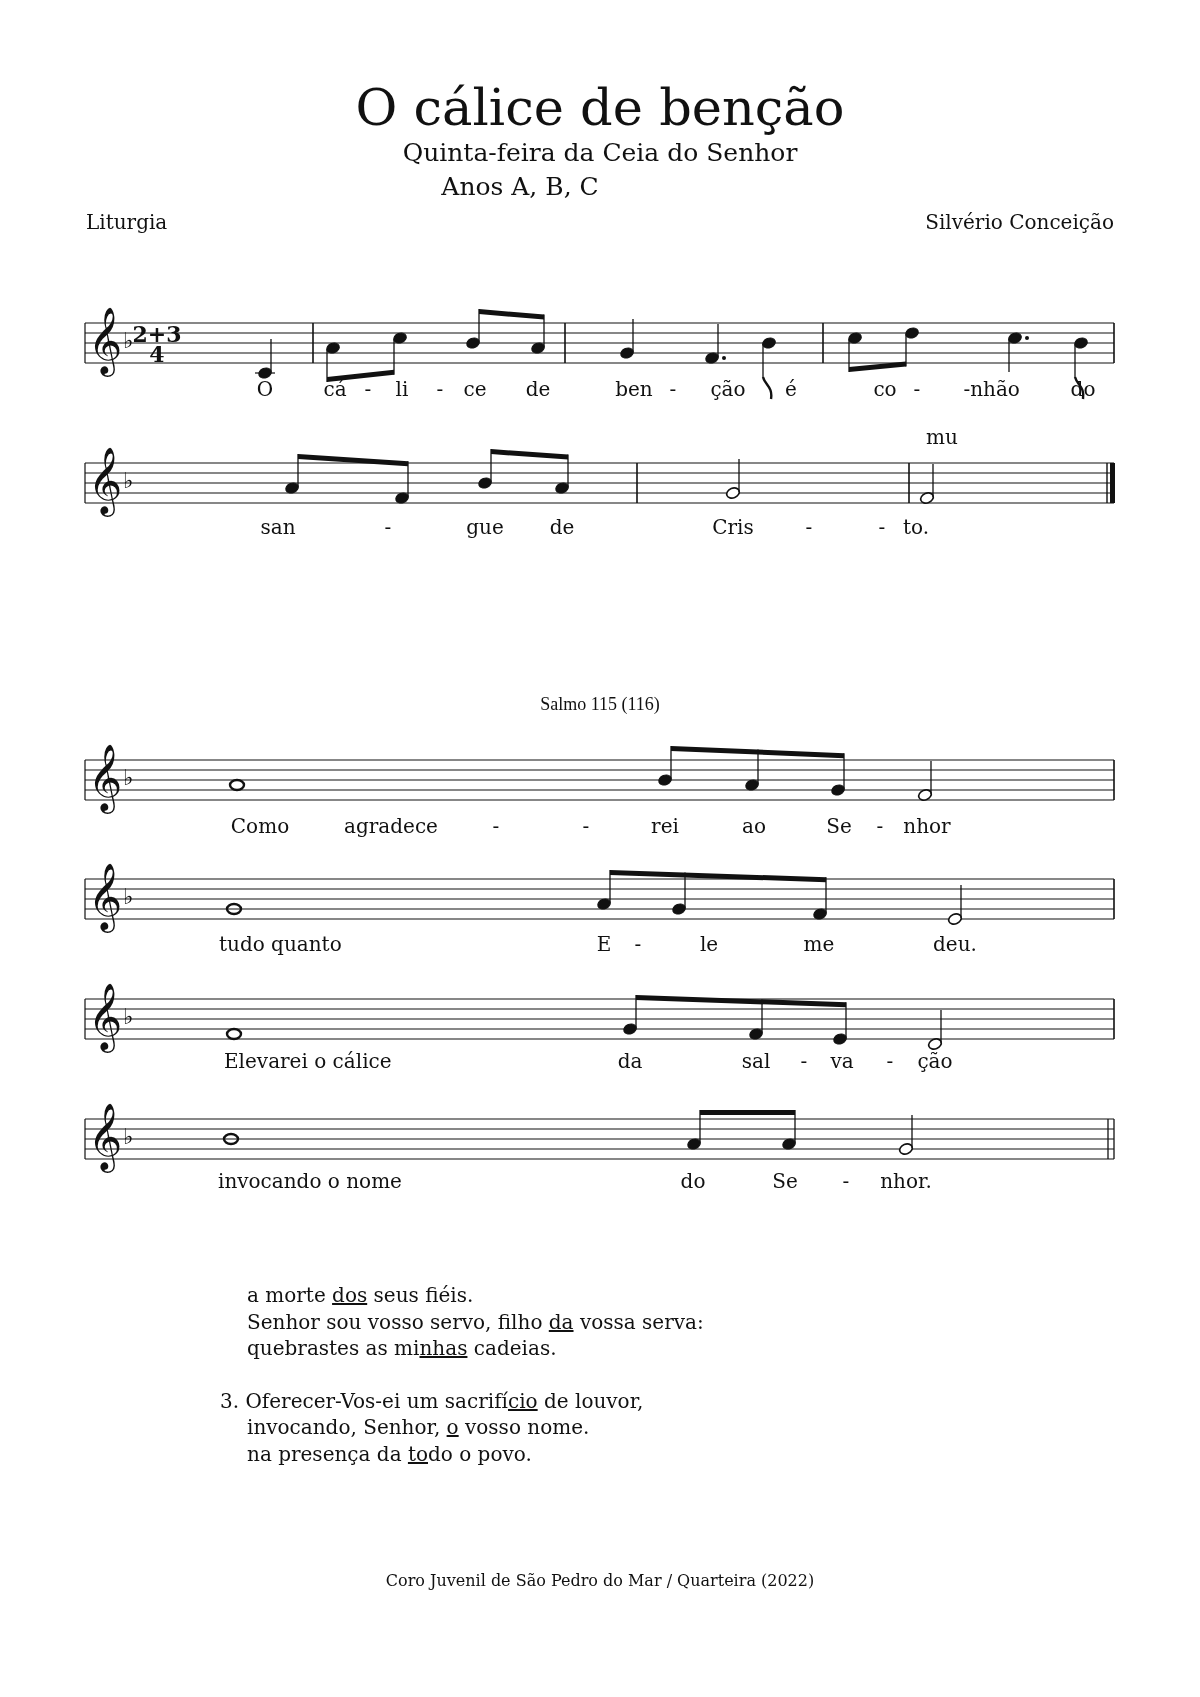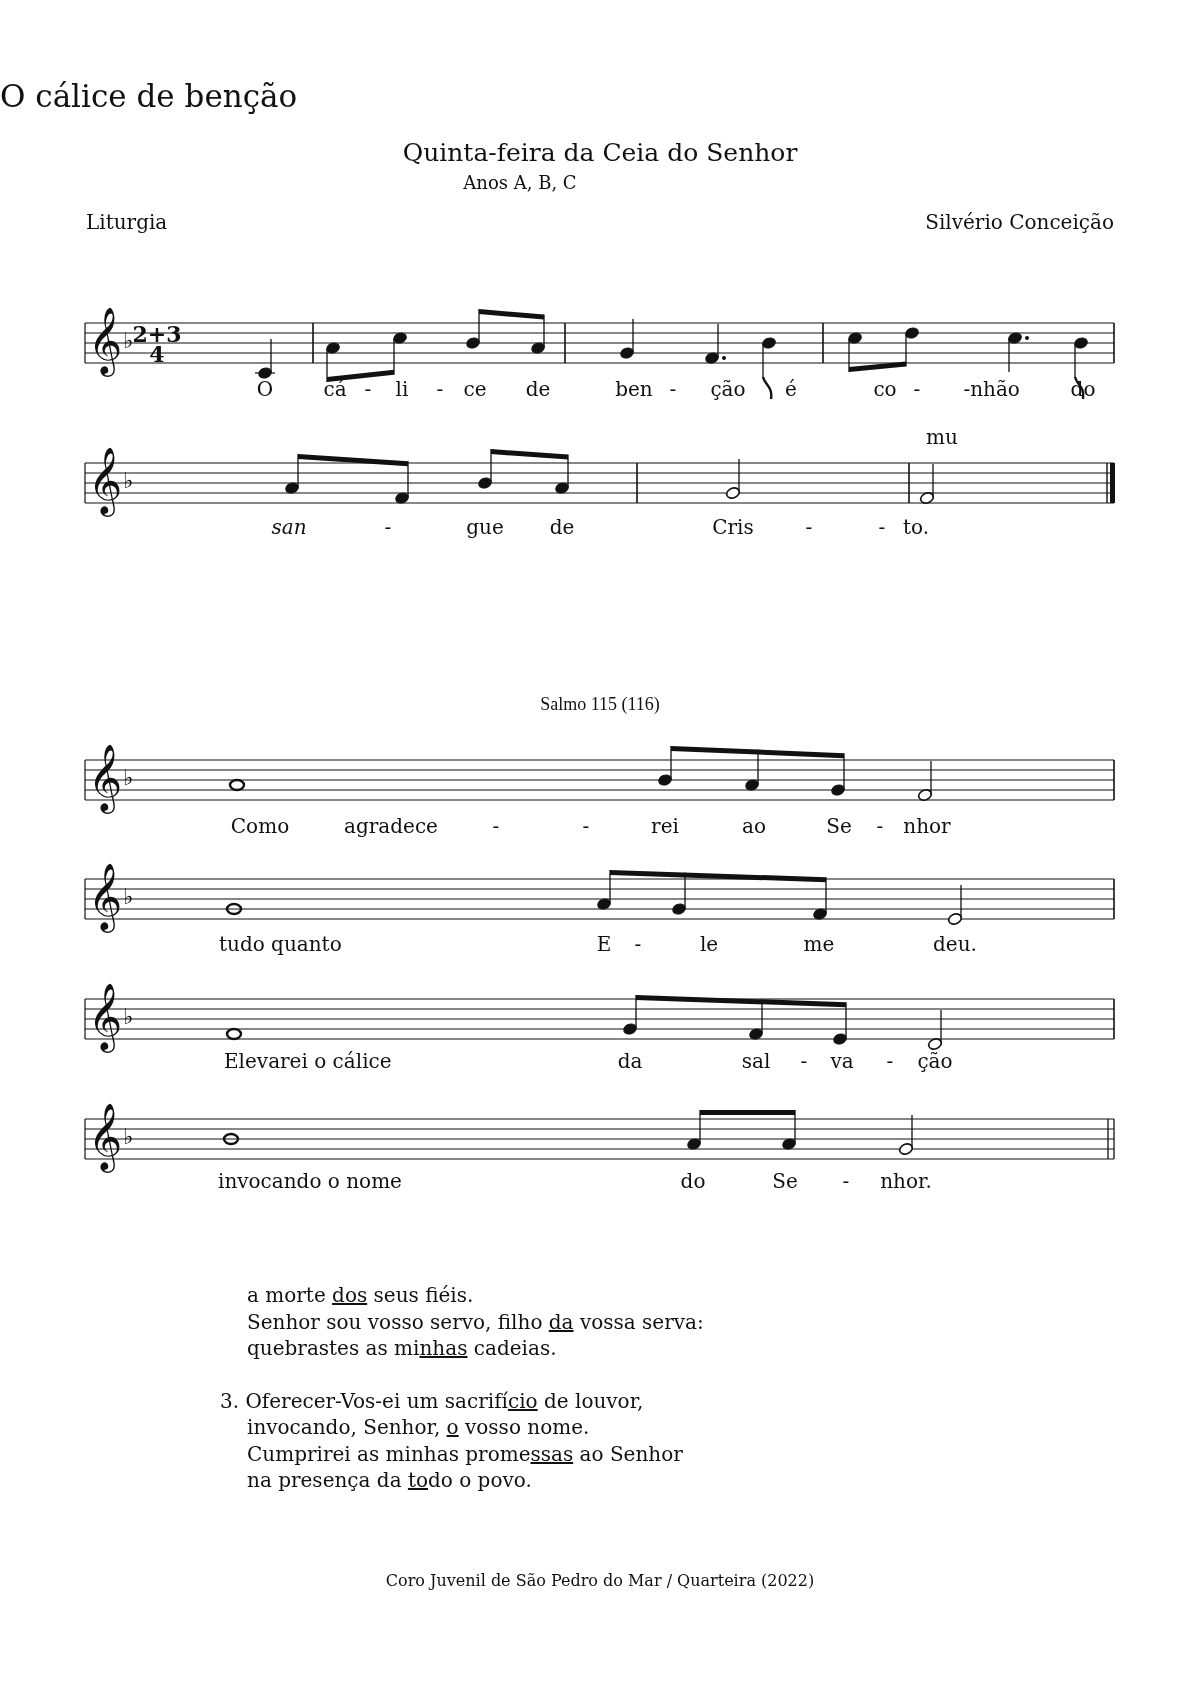"O cálice de benção" .title { font-size: 31px -> 51px; text-align: left -> center }
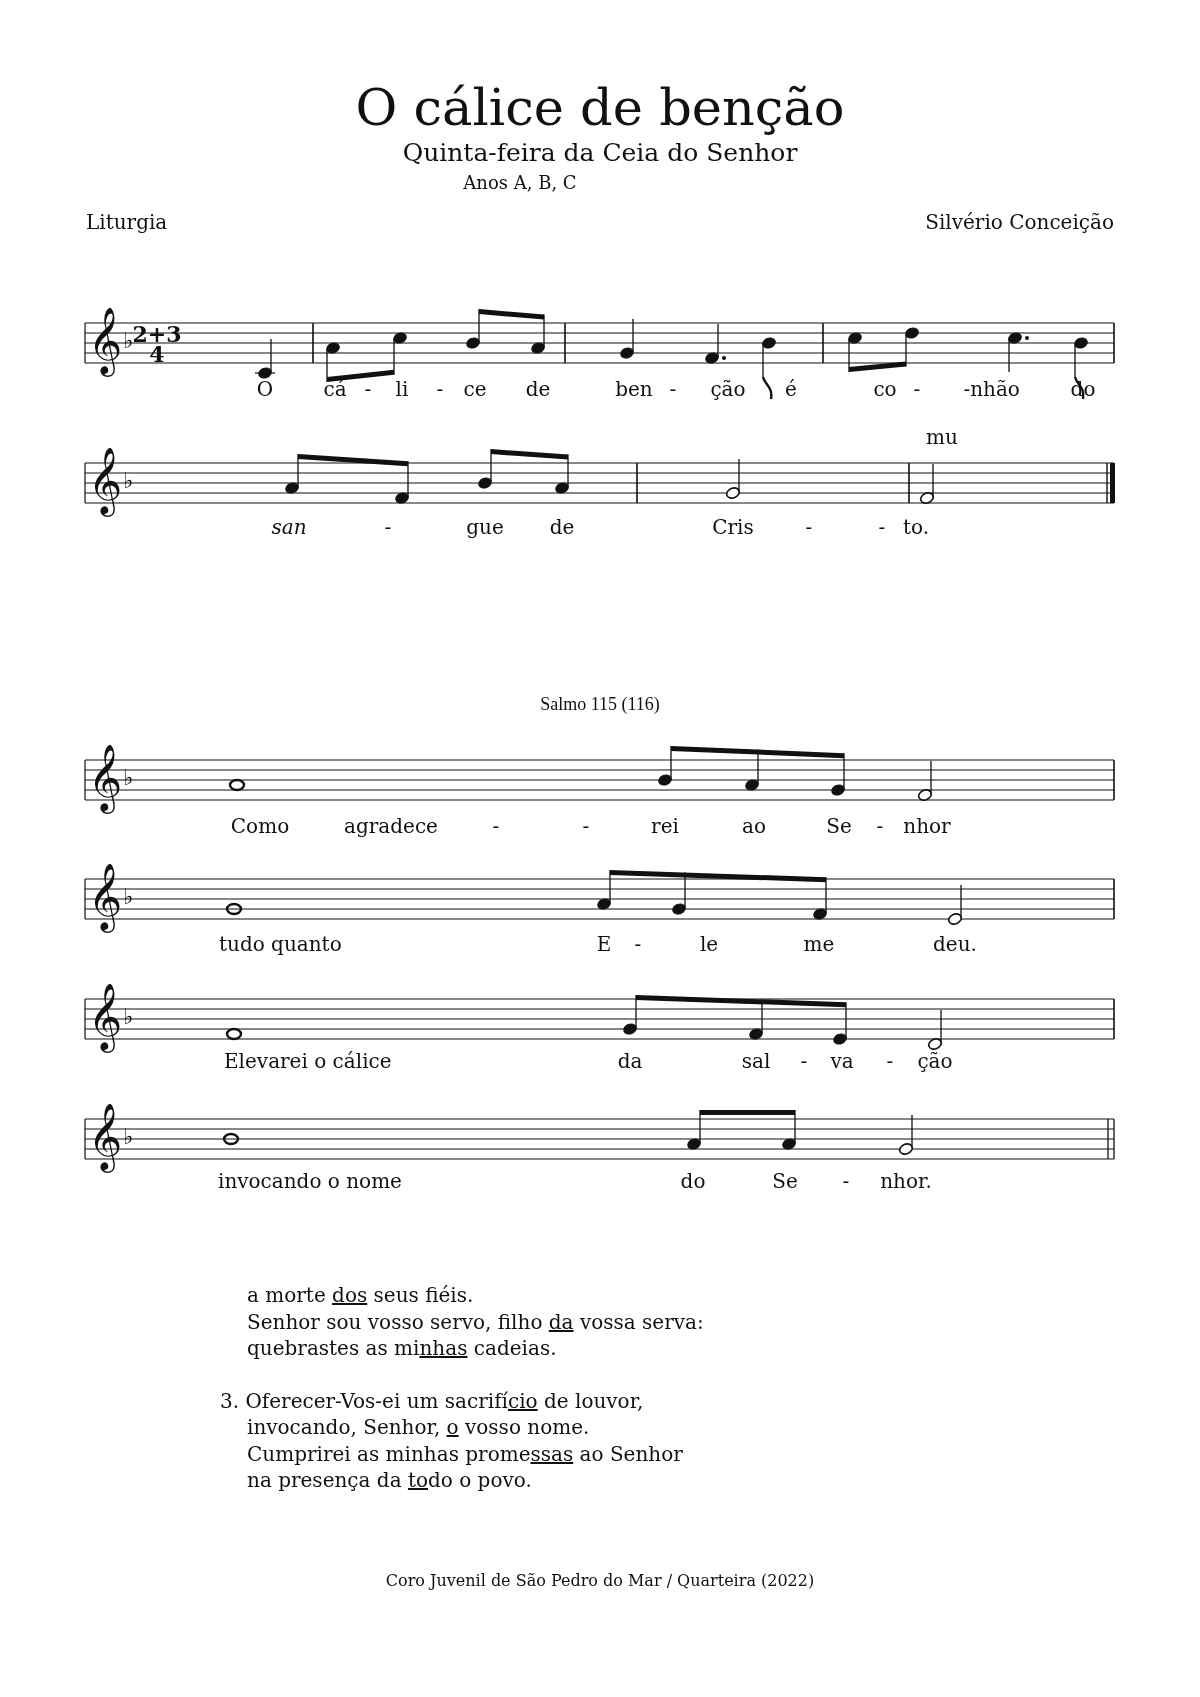"Anos A, B, C" .subtitle2 { font-size: 18px -> 25px }
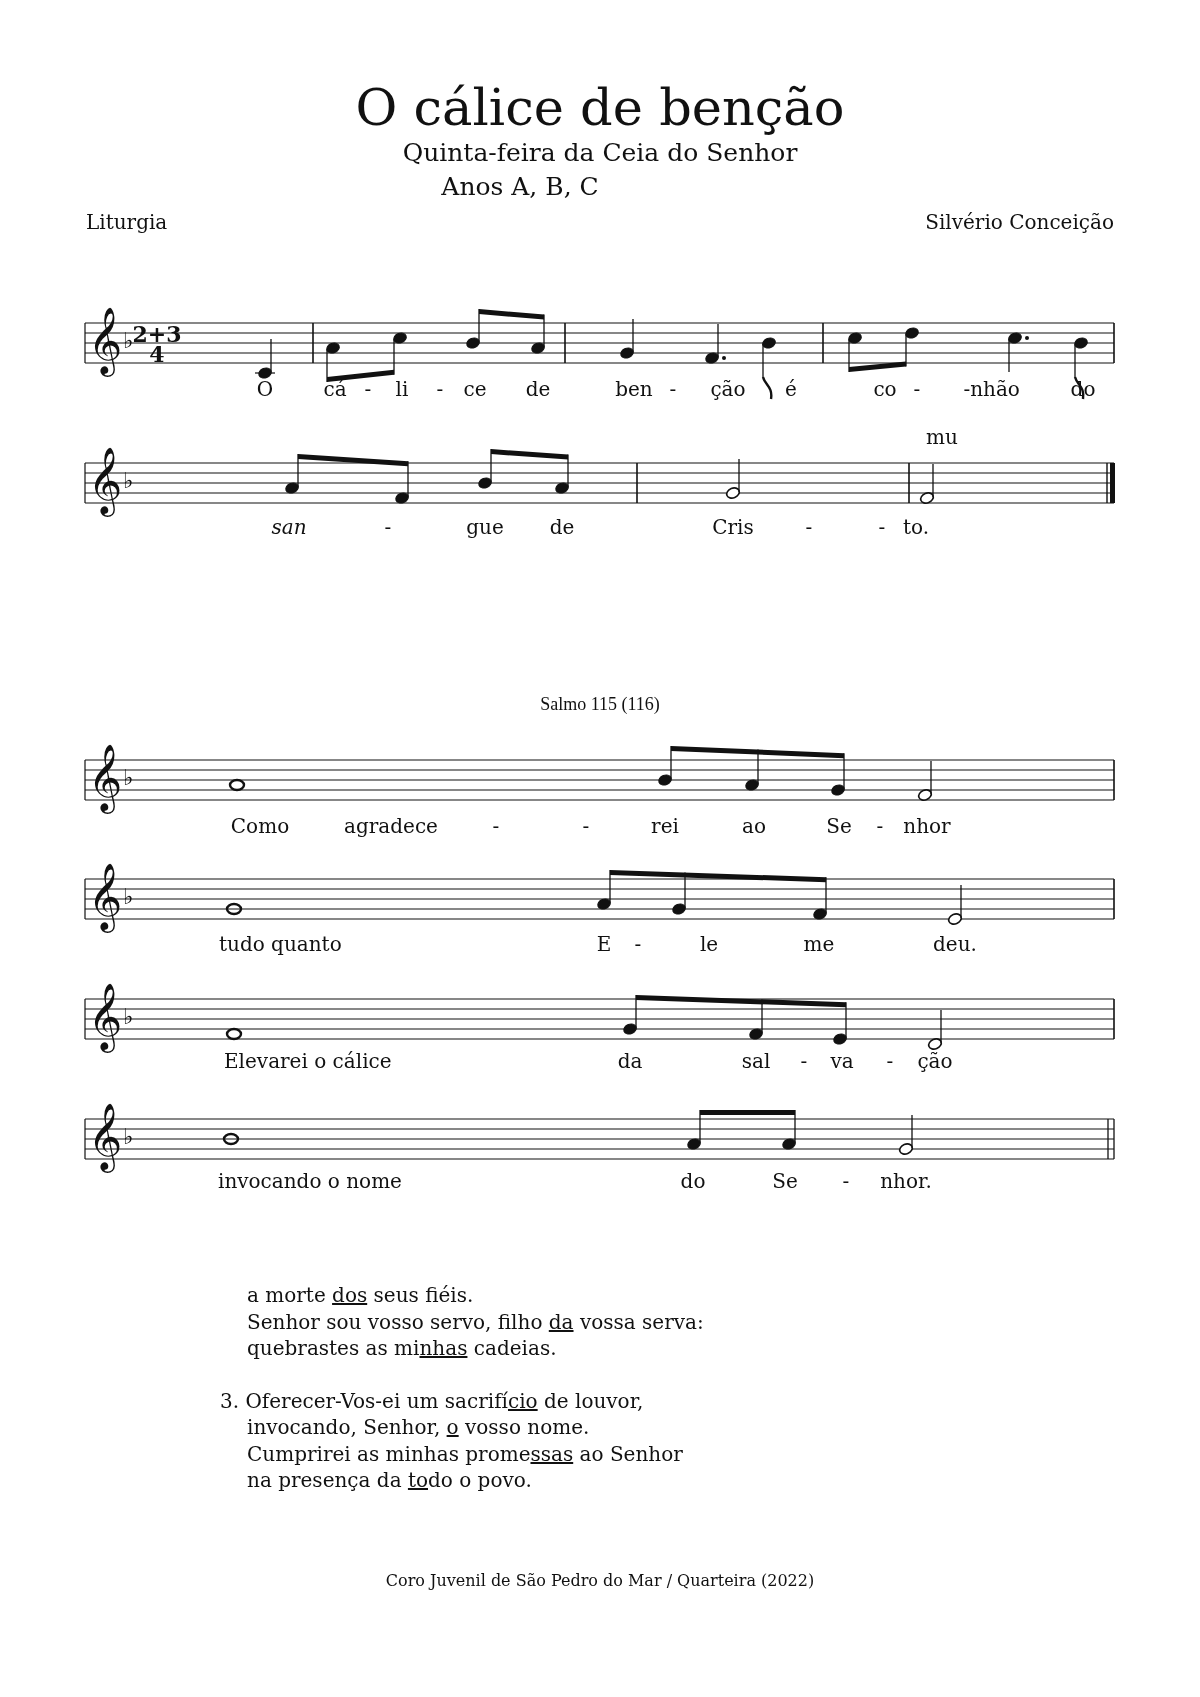"san" div.lyric { font-style: italic -> none; left: 289px -> 278px }
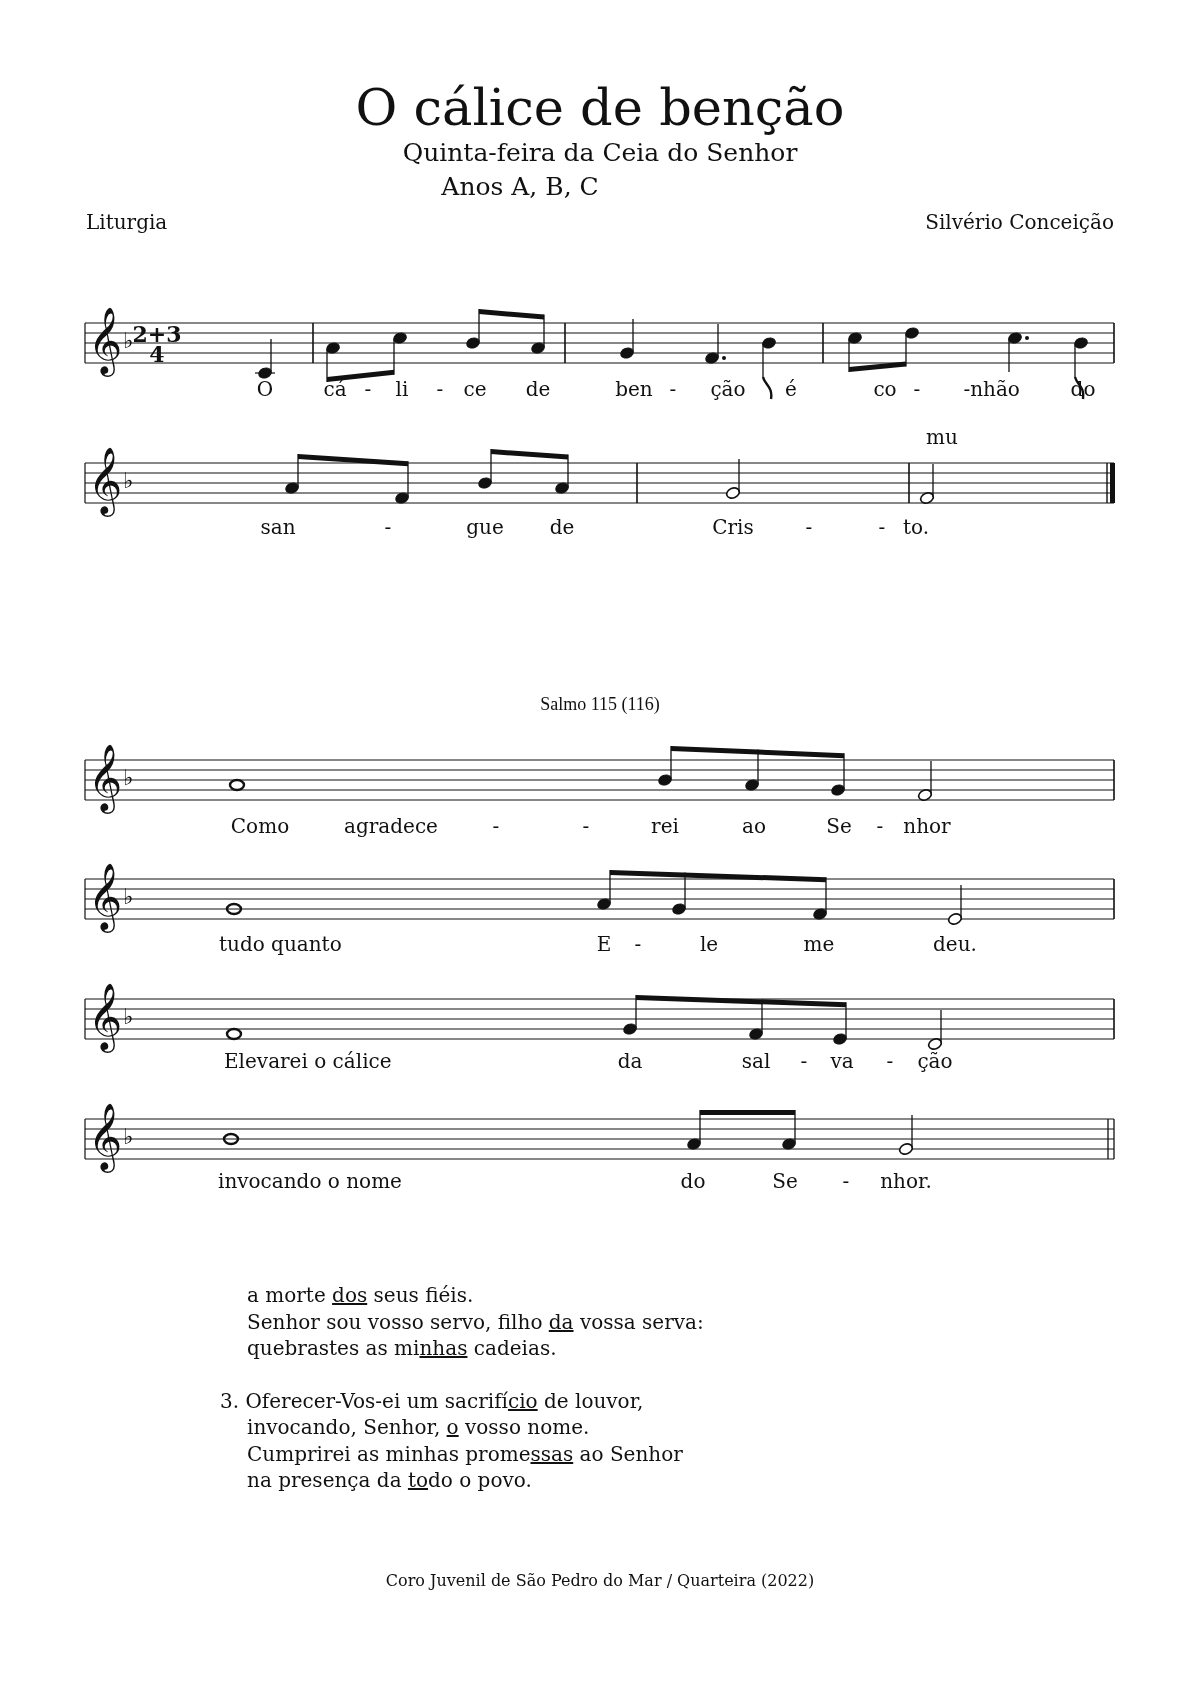"Cumprirei as minhas promessas ao" span.line { html: <span><span>Cumprirei as minhas prome</span><span>ssas</span><span> ao Senhor</span></span> -> none }
